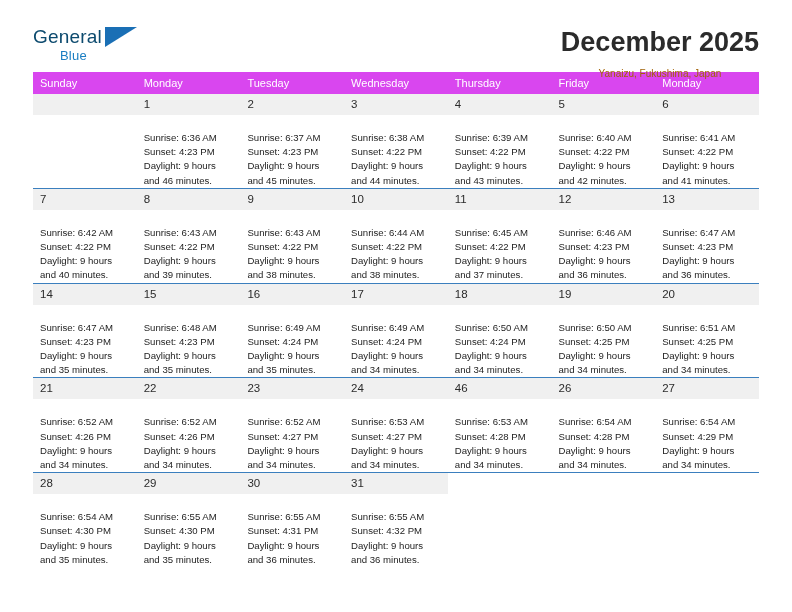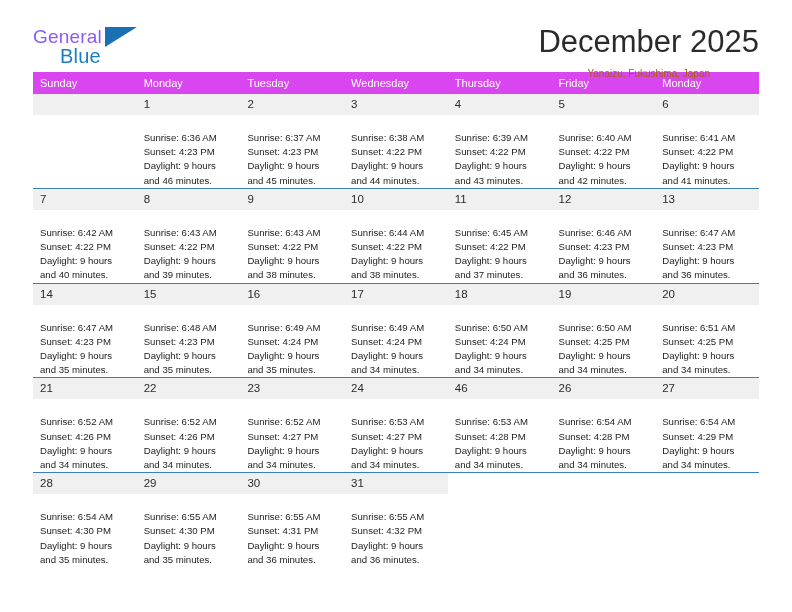"General" .brand-general { color: #8b5cf6 -> #0c4a6e }
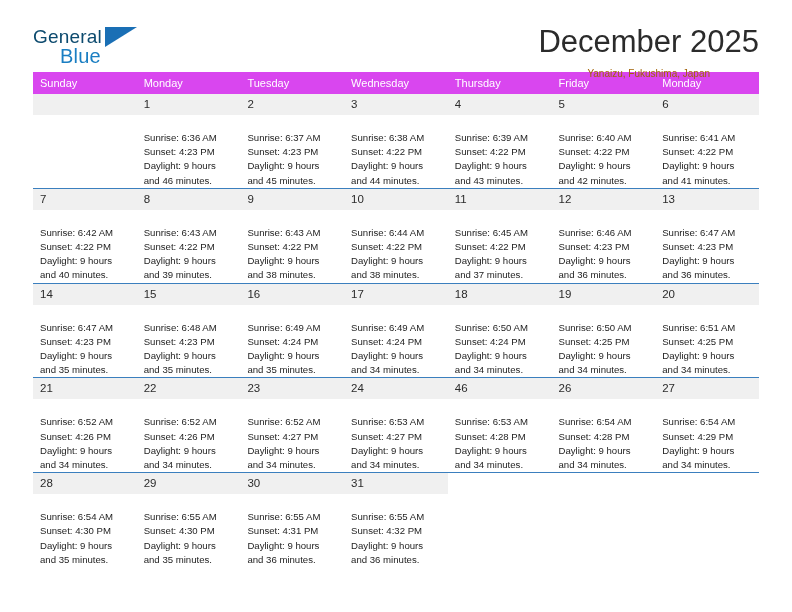"Blue" .brand-blue { font-size: 20px -> 13px }
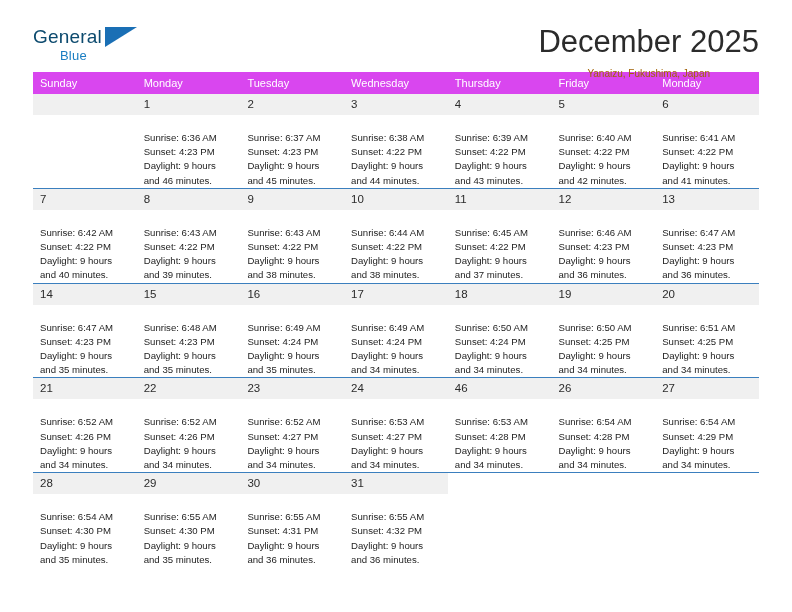"December 2025" .month-title { font-size: 31px -> 27px; font-weight: normal -> bold }
